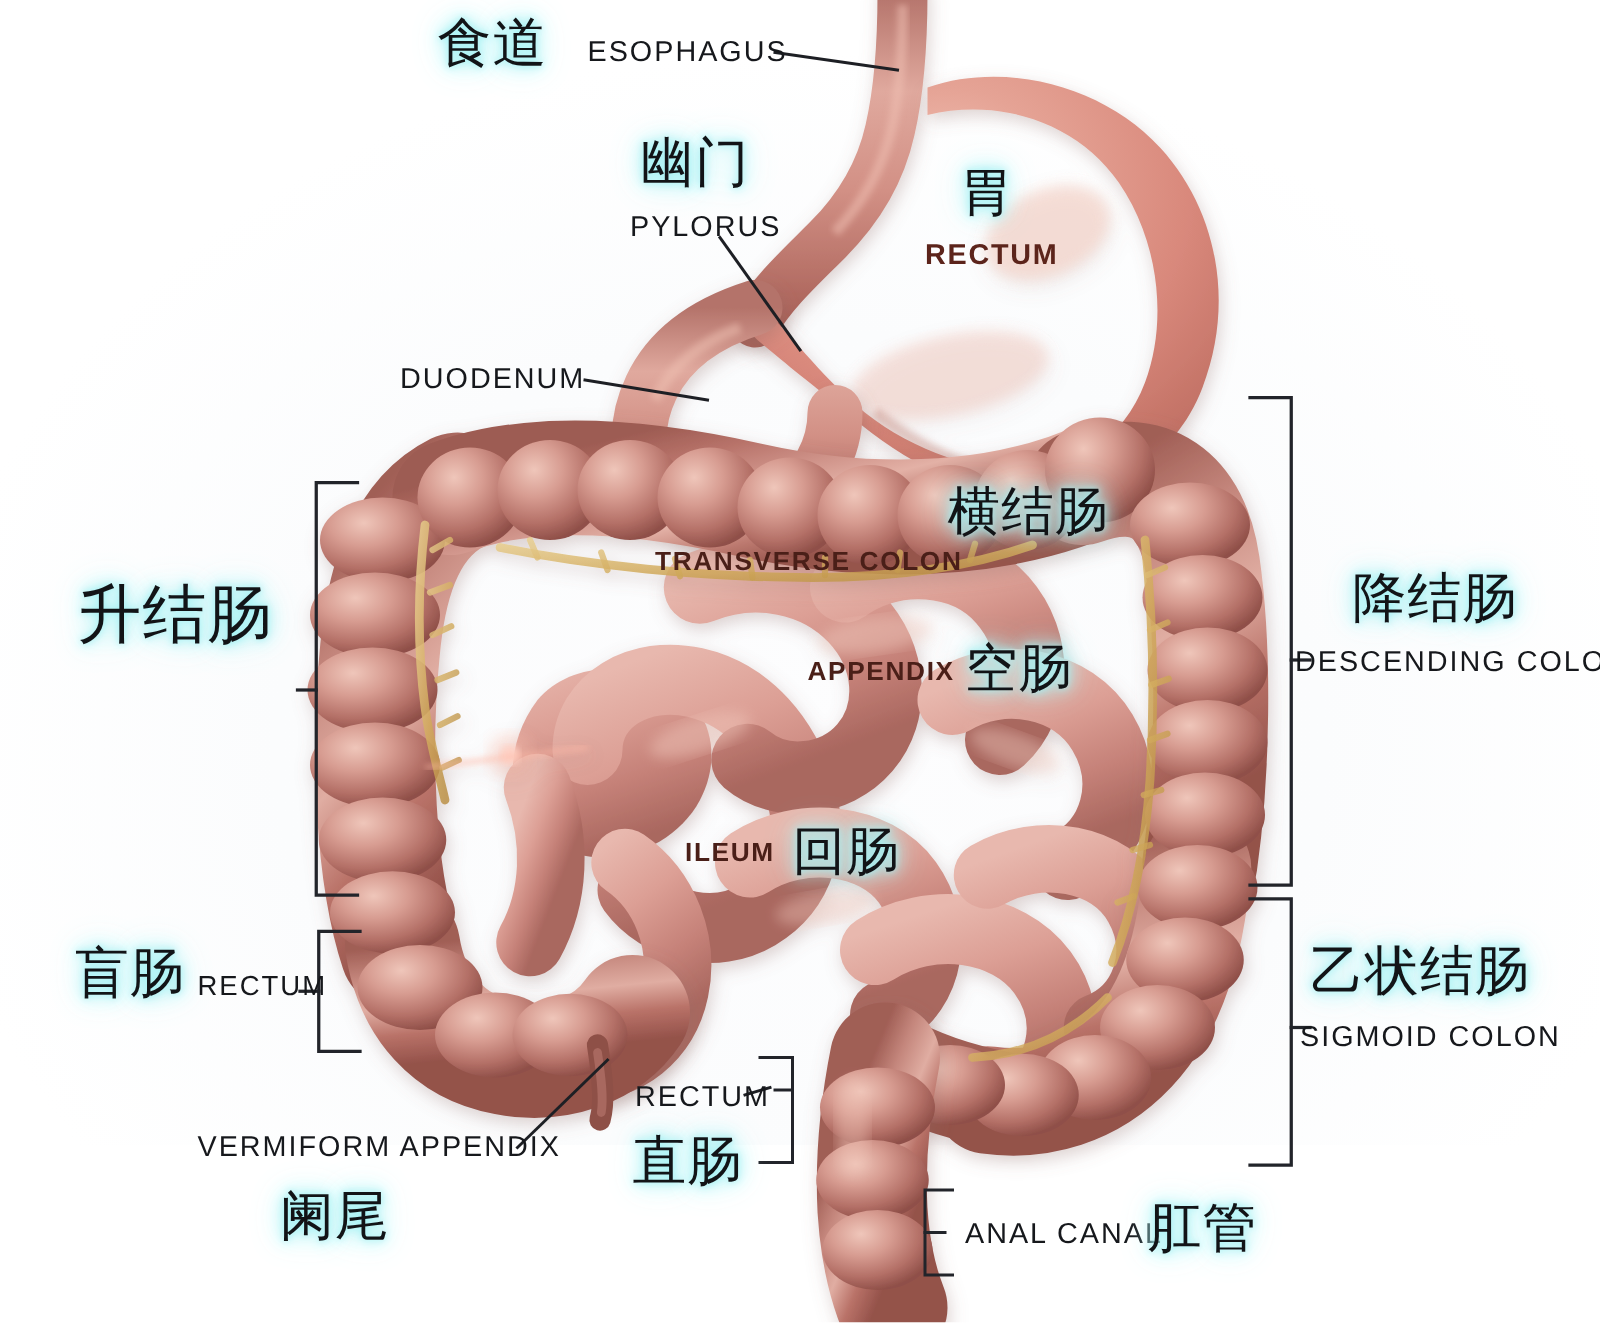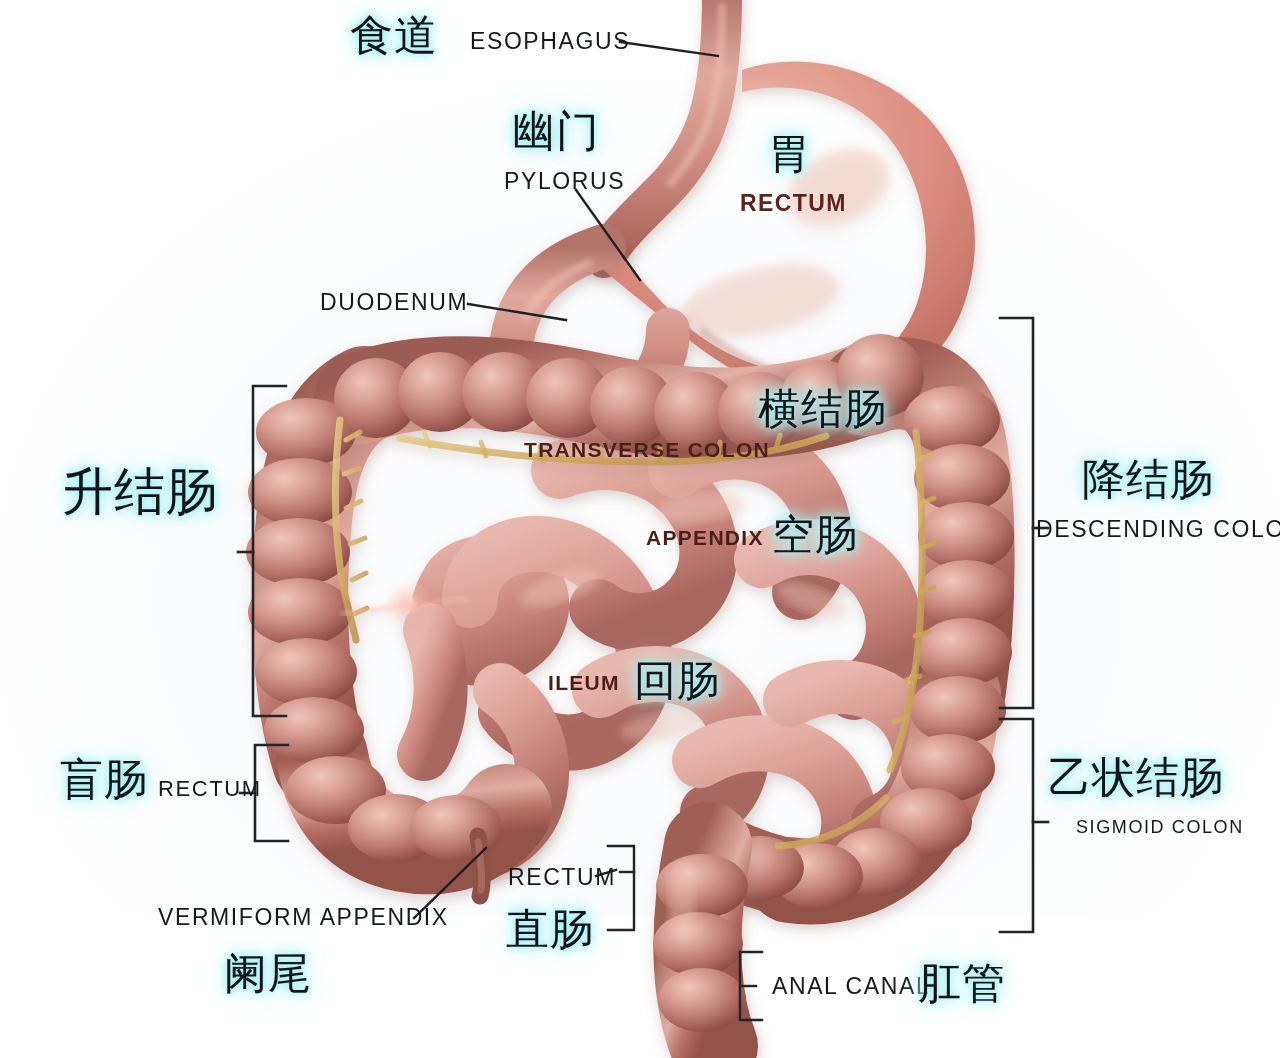"SIGMOID COLON" div.lbl { font-size: 18px -> 23px; margin-left: 36px -> none }
